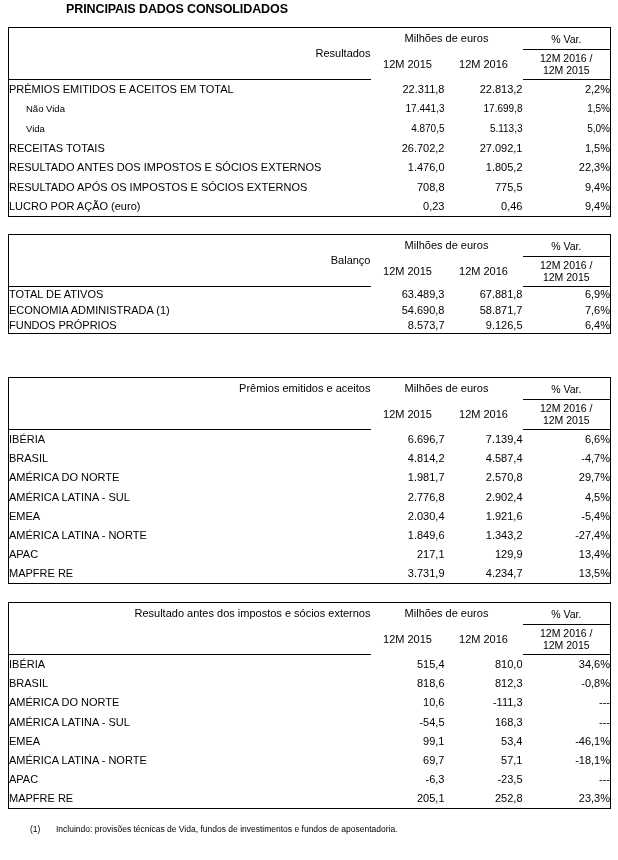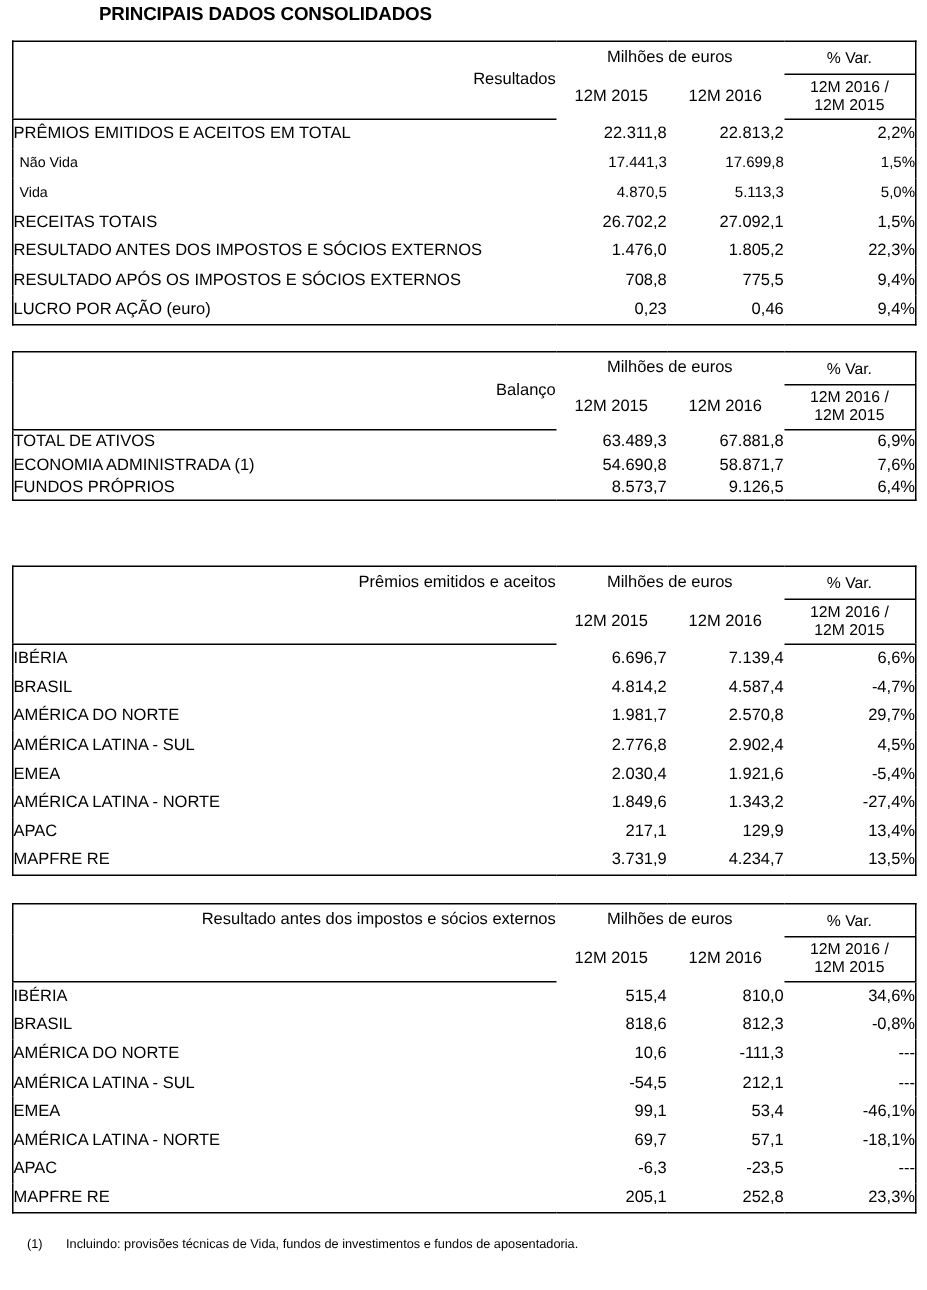"Não Vida" .lbl.sub { padding-left: 4px -> 17px }
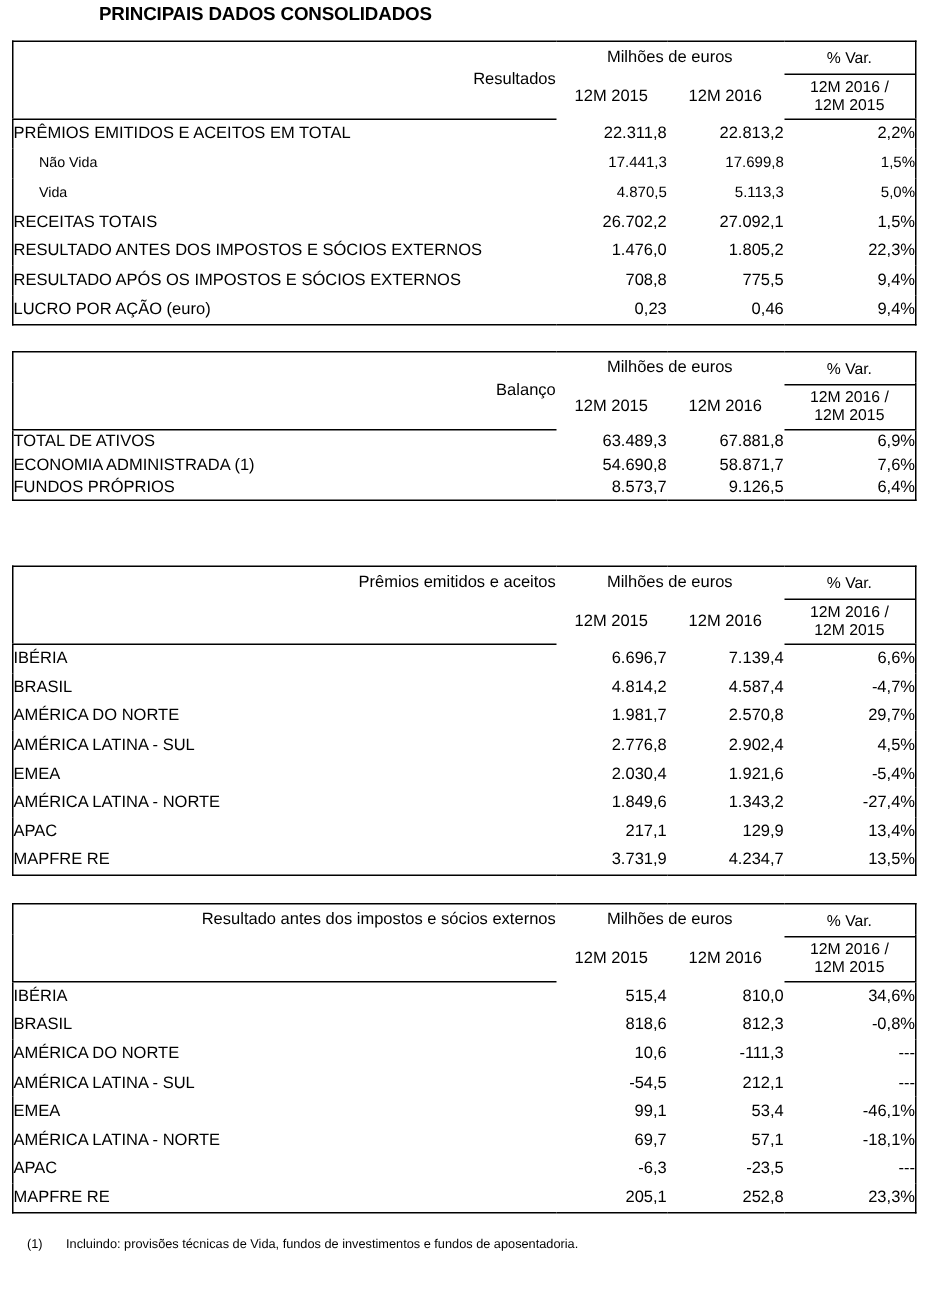"212,1" td.num { text: 212,1 -> 168,3 }
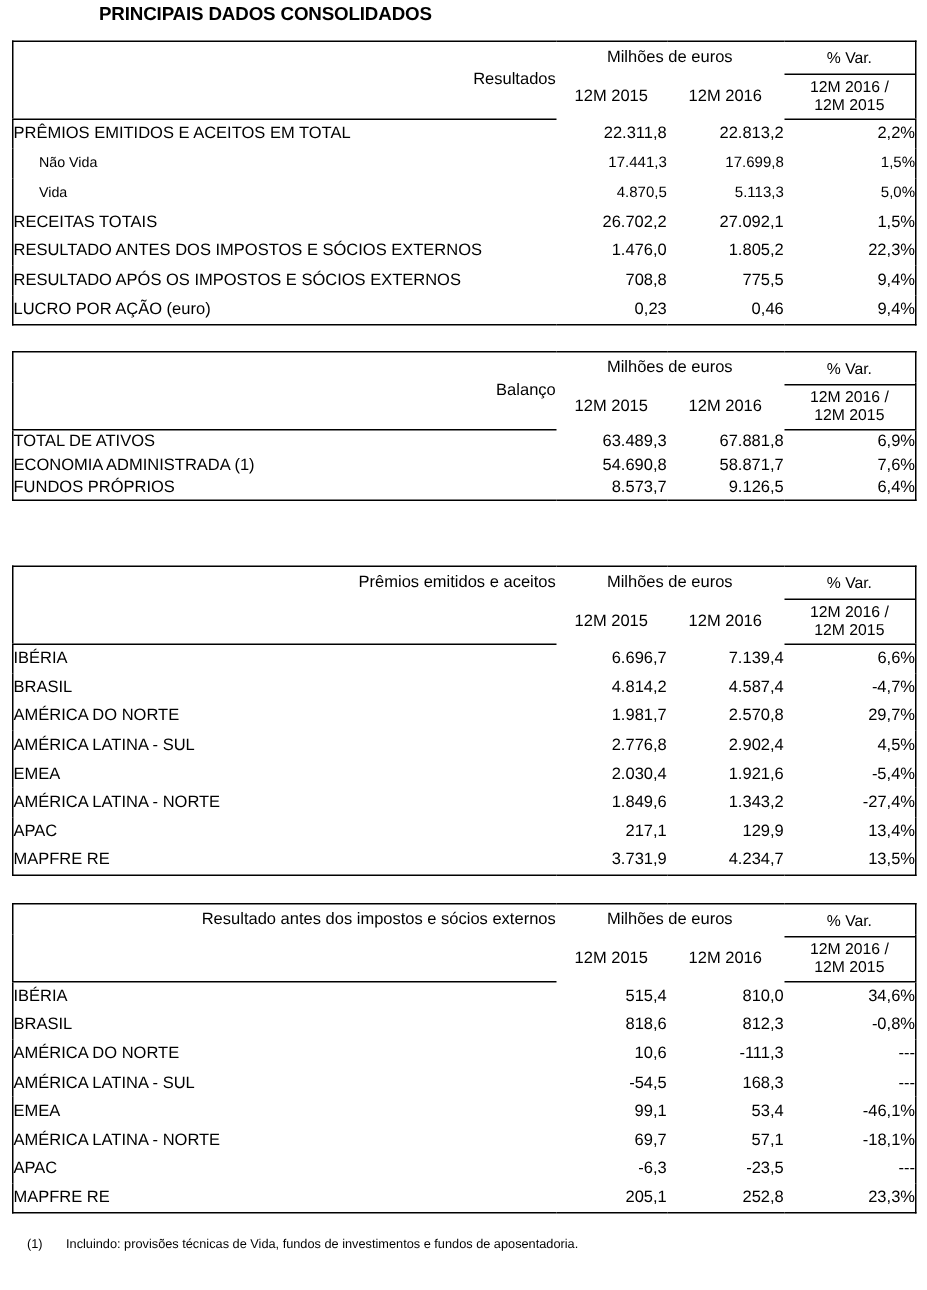"(1) Incluindo: provisões técnicas de" #footnote { left: 18px -> 30px }
